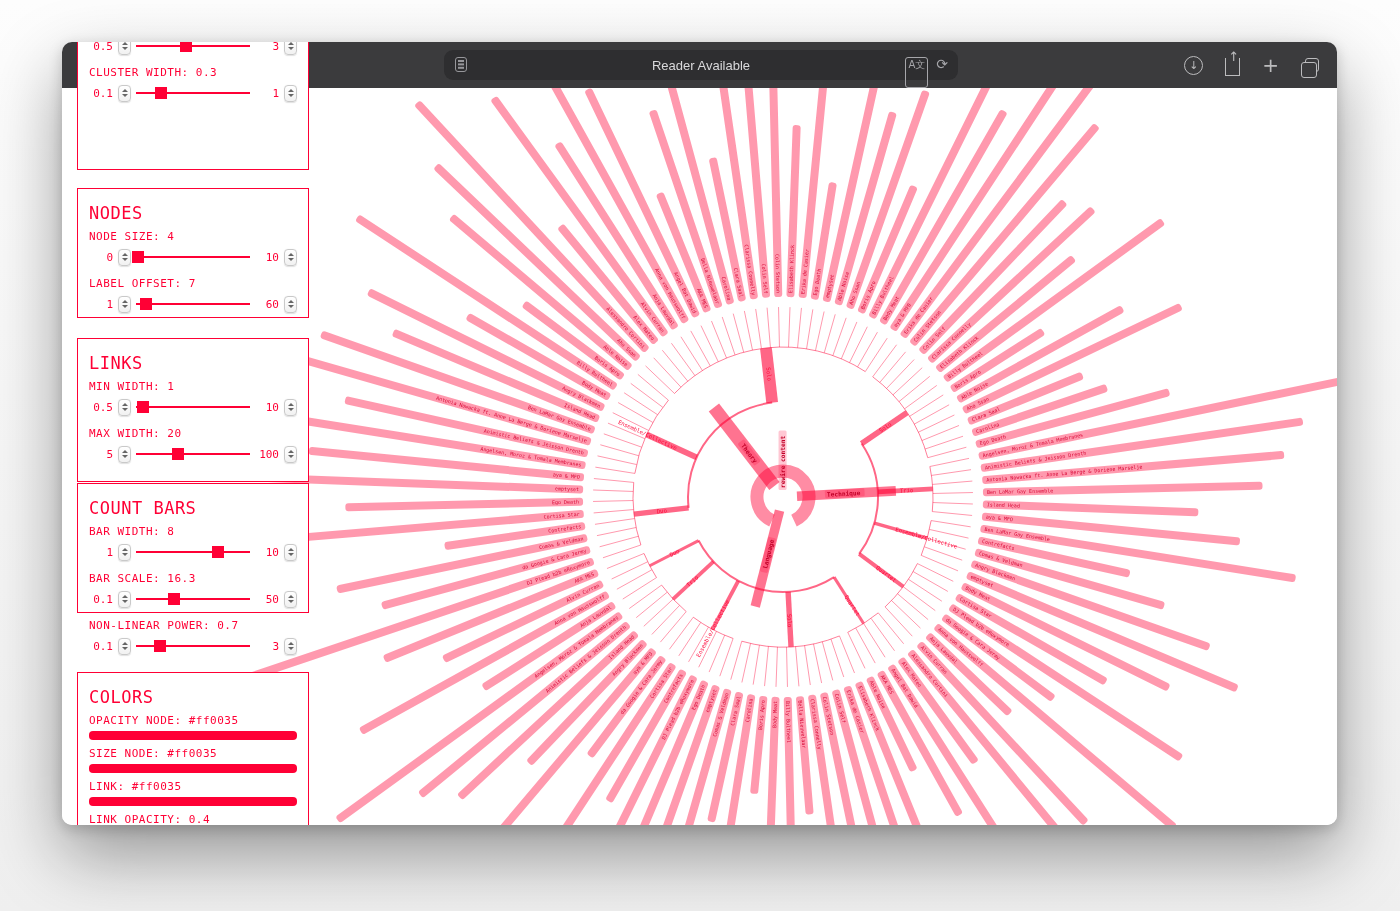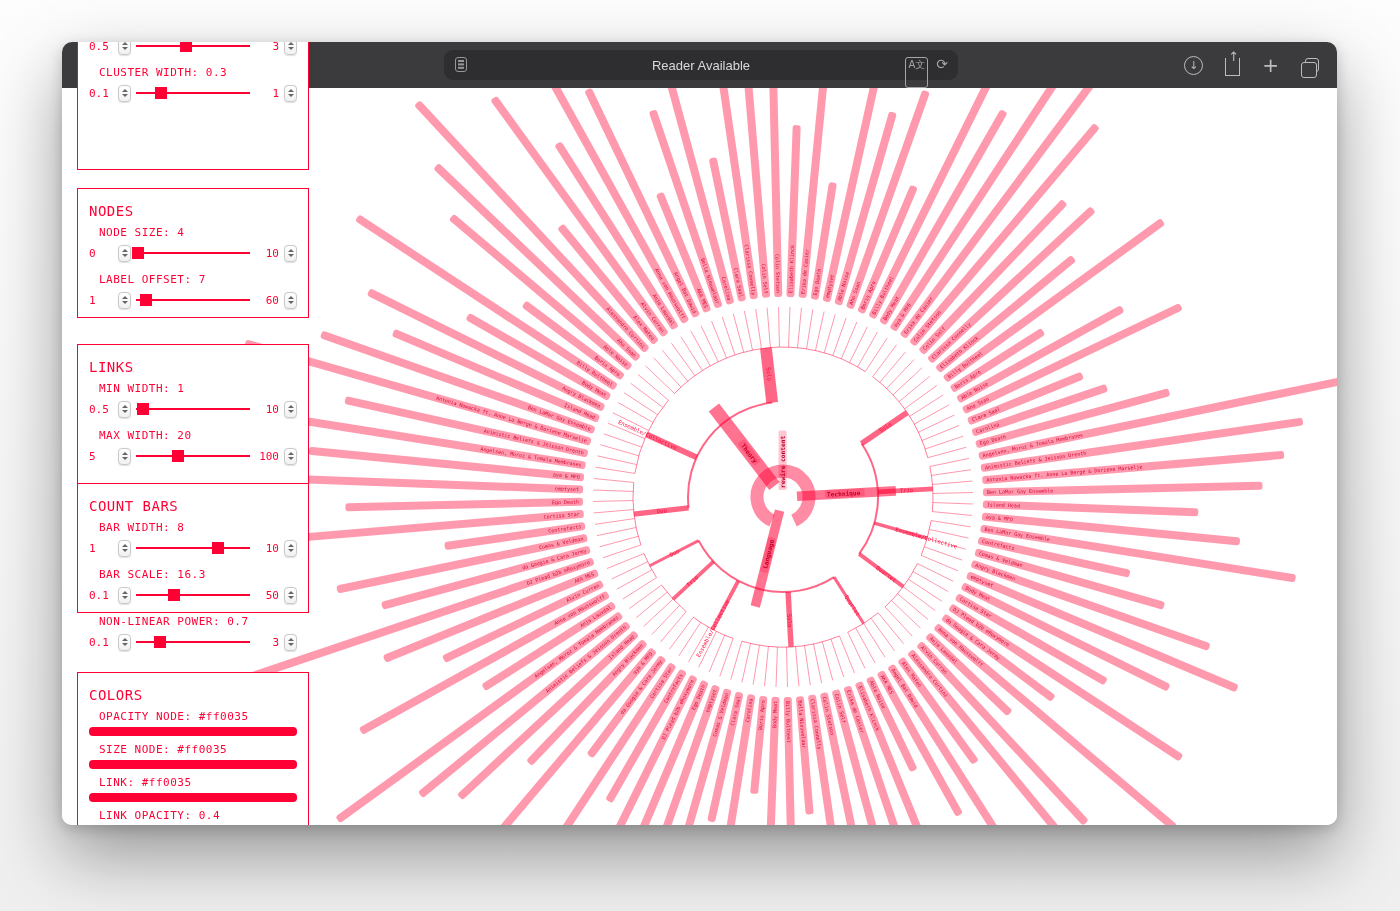"0.5" .bound-val { text-align: none -> right }
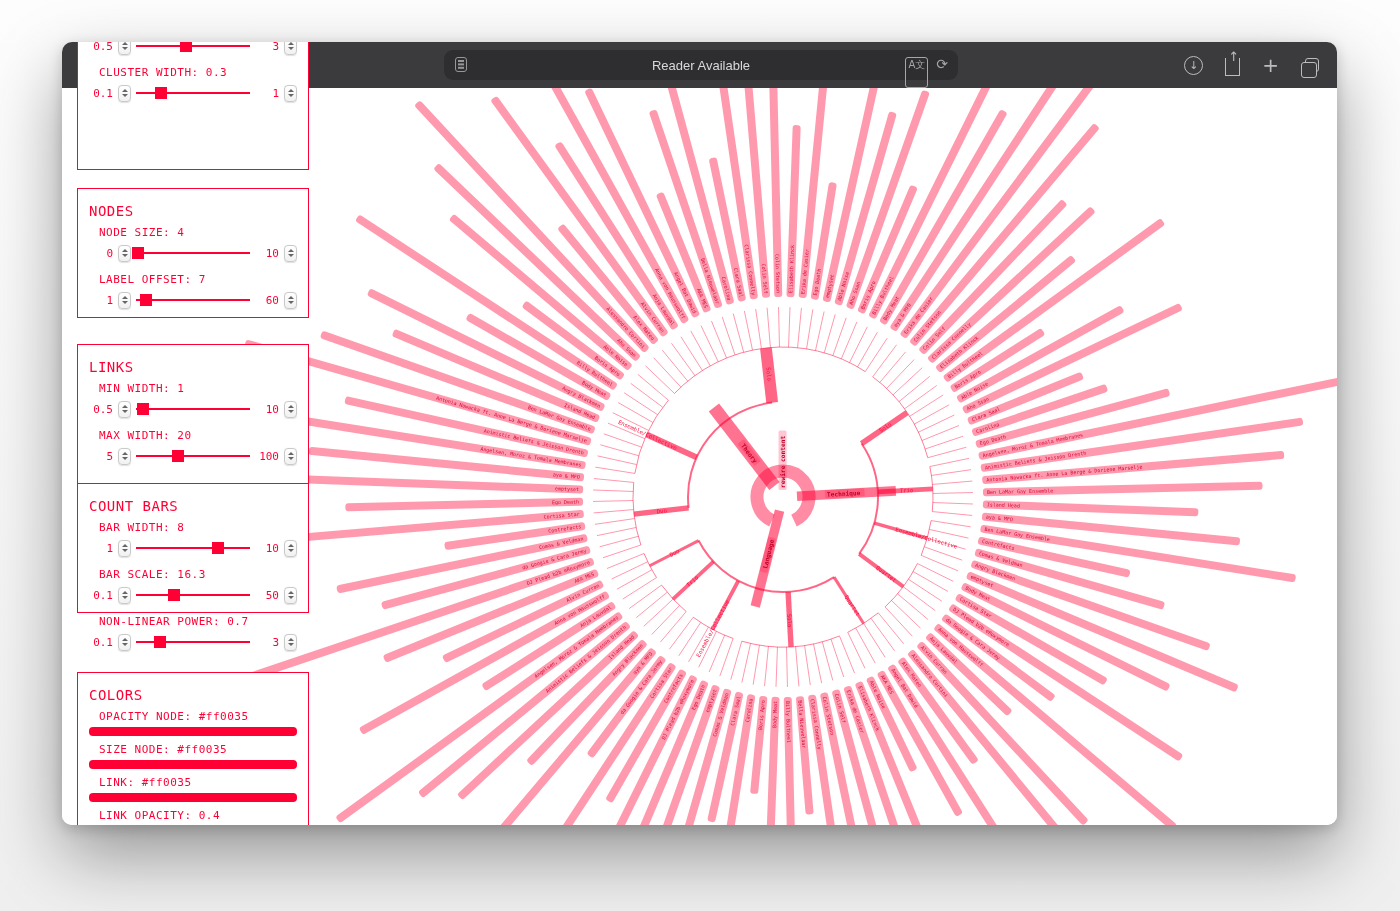"CLUSTER WIDTH: 0.3" .ctl-label { margin: 7px 0 1px 10px -> 7px 0 1px 0 }
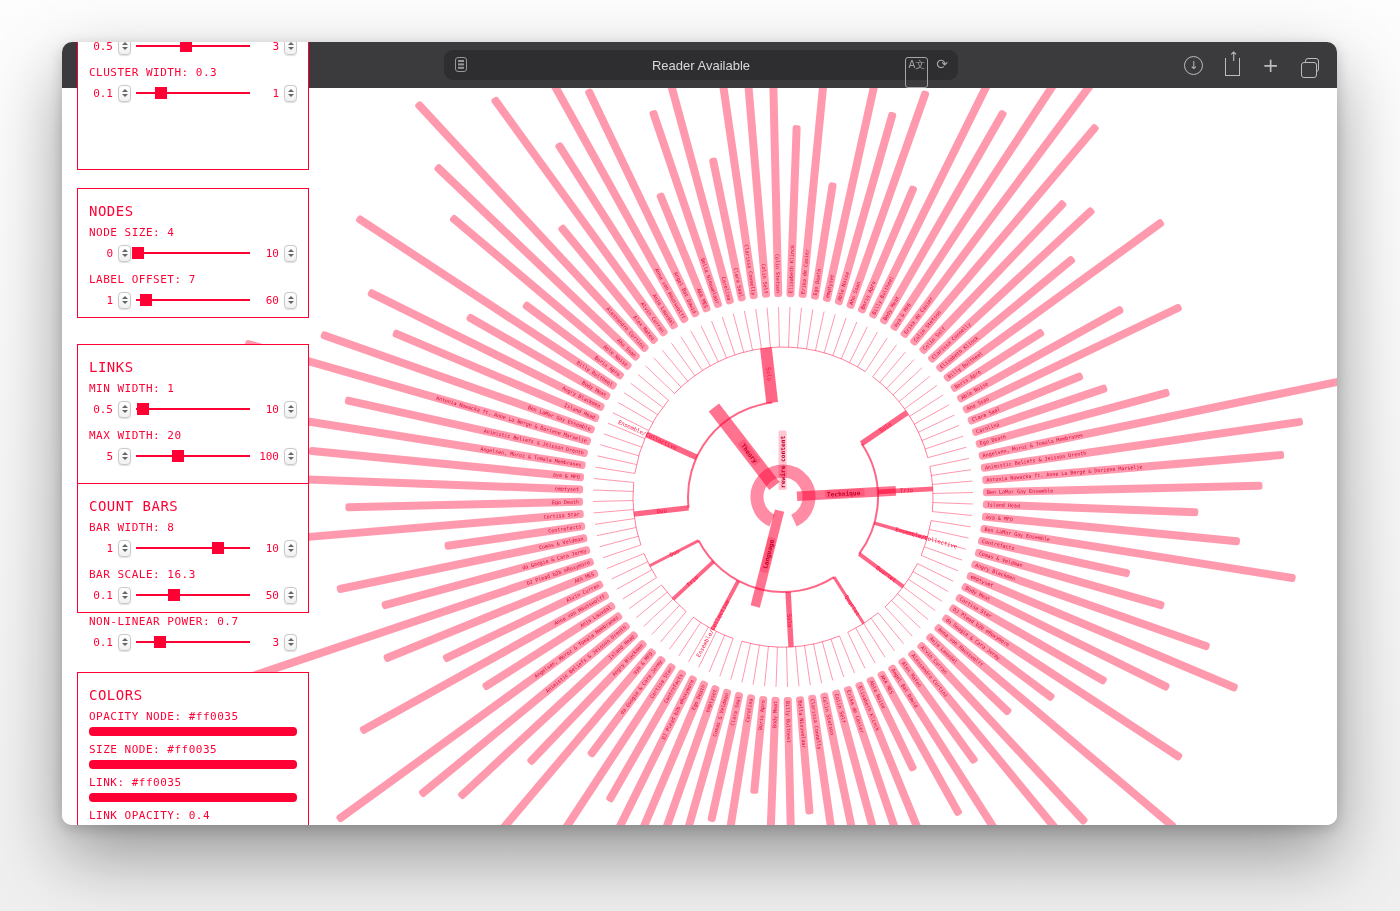"NODES" .panel-title { font-size: 14px -> 17px }
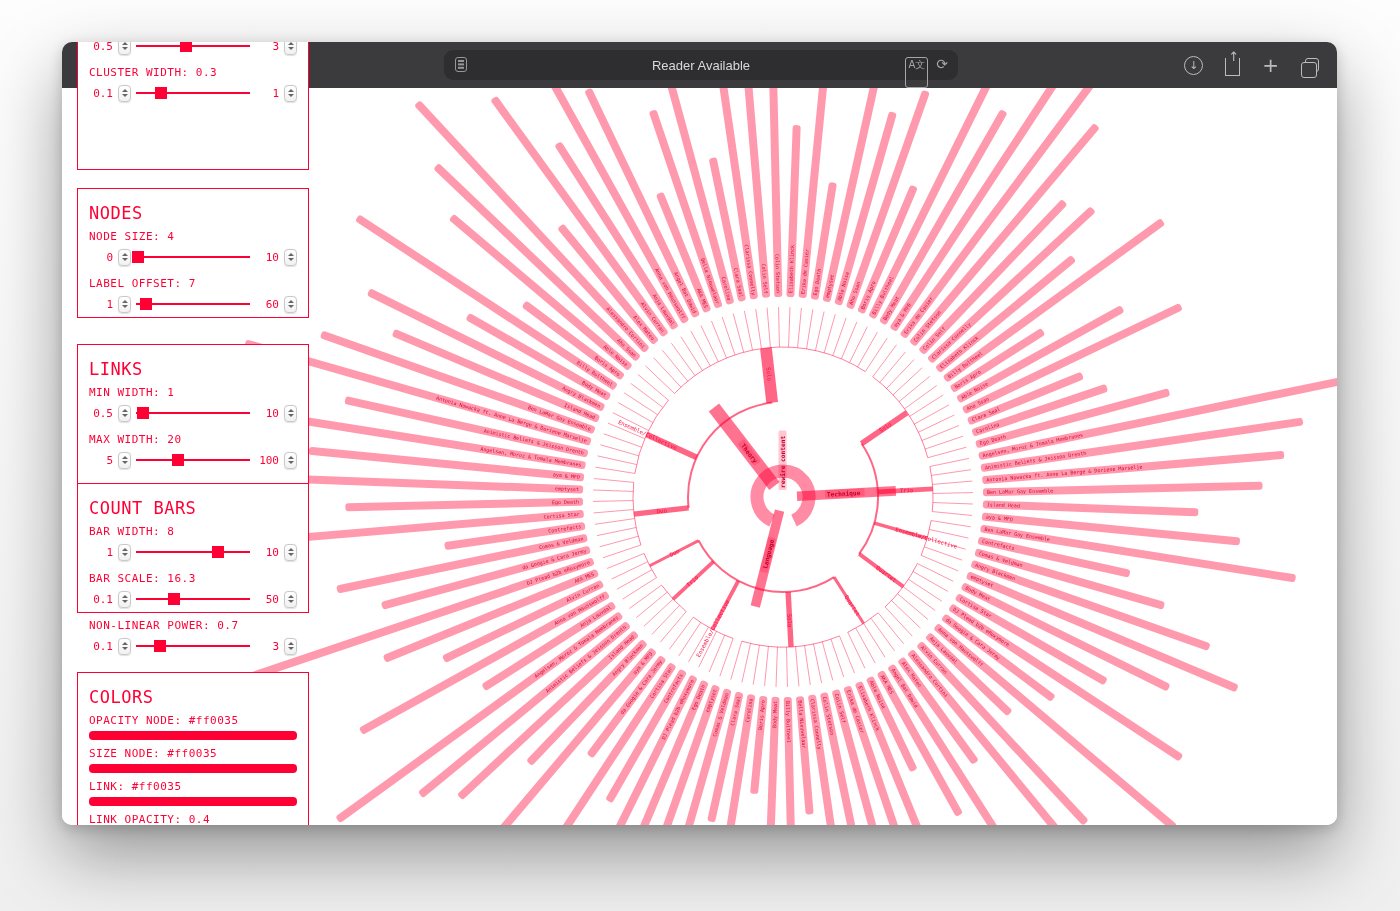"LINKS" div.panel { top: 256px -> 250px }
